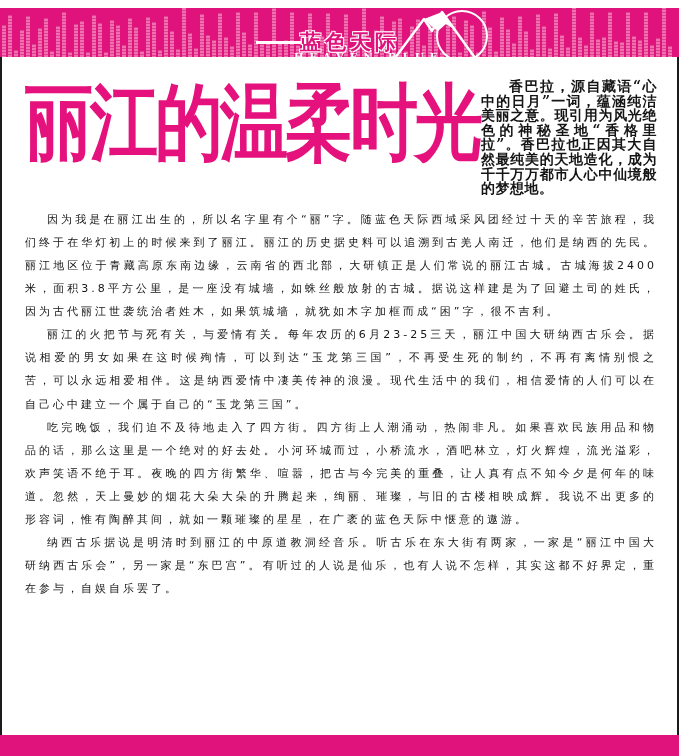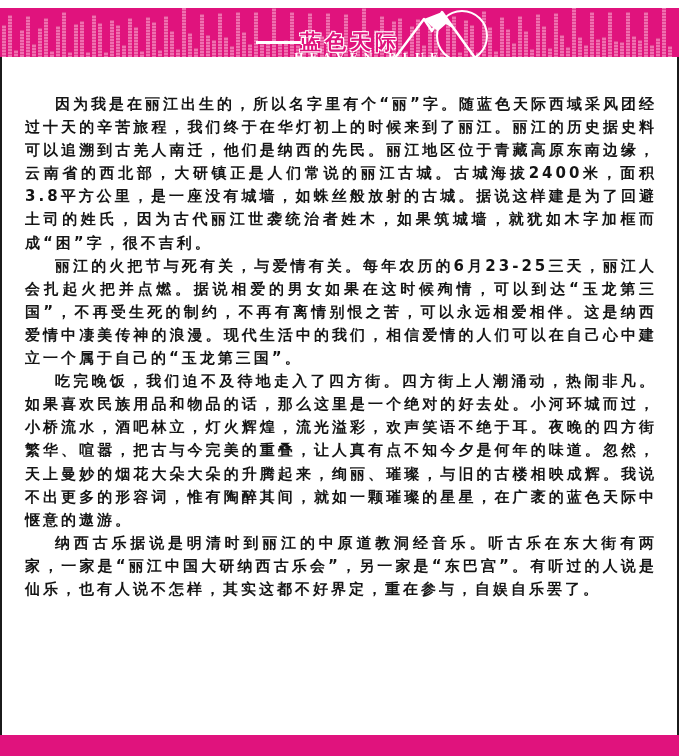"丽江的温柔时光" div.masthead-row { html: none -> <div> <div> <h1>丽江的温柔时光</h1> </div> <div>香巴拉，源自藏语“心中的日月”一词，蕴涵纯洁美丽之意。现引用为风光绝色的神秘圣地“香格里拉”。香巴拉也正因其大自然最纯美的天地造化，成为千千万万都市人心中仙境般的梦想地。</div> </div> }
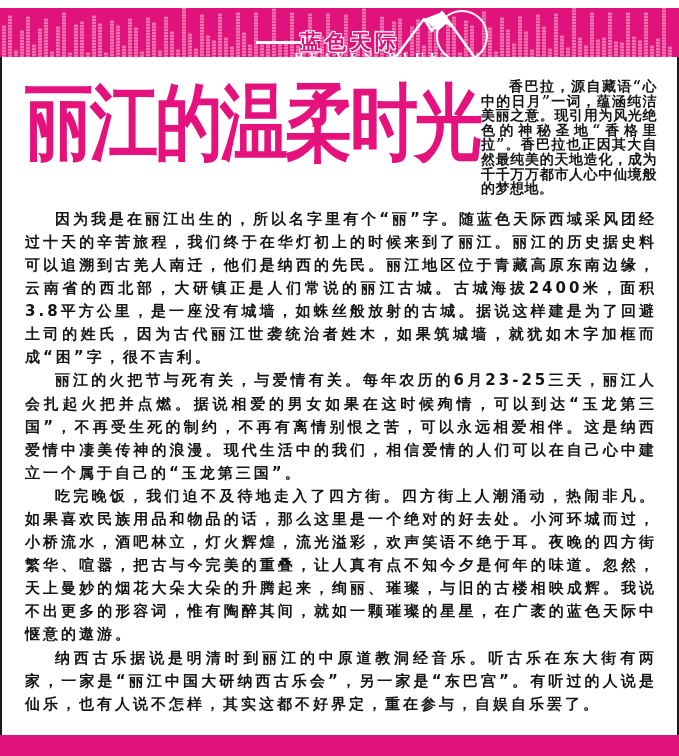"因为我是在丽江出生的，所以名字里有个“丽”字。随蓝色天际西域采风团经过十天的辛苦" .article { font-size: 15px -> 11px; font-weight: bold -> none }
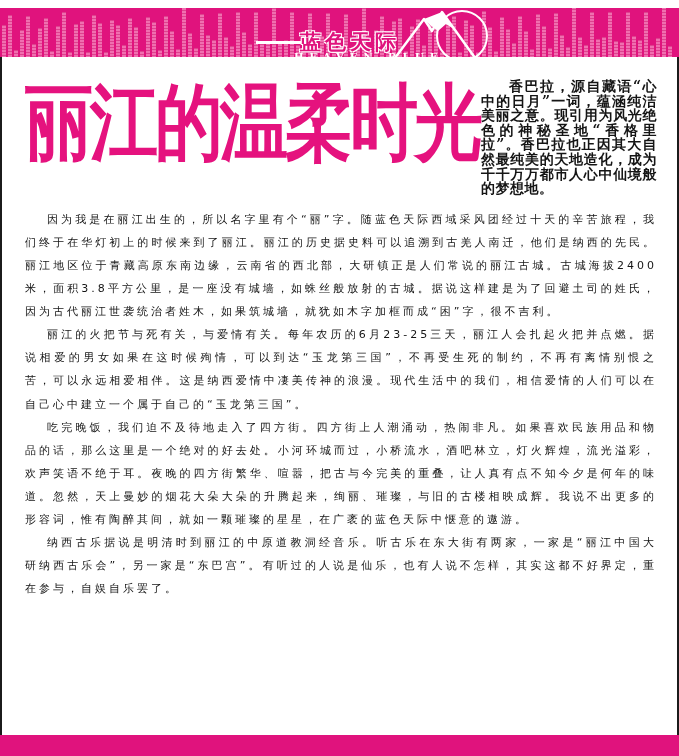"丽江的火把节与死有关，与爱情有关。每年农历的6月23-25三天，丽江人会扎起火把" p { text: 人会扎起火把并点燃 -> 中国大研纳西古乐会 }
